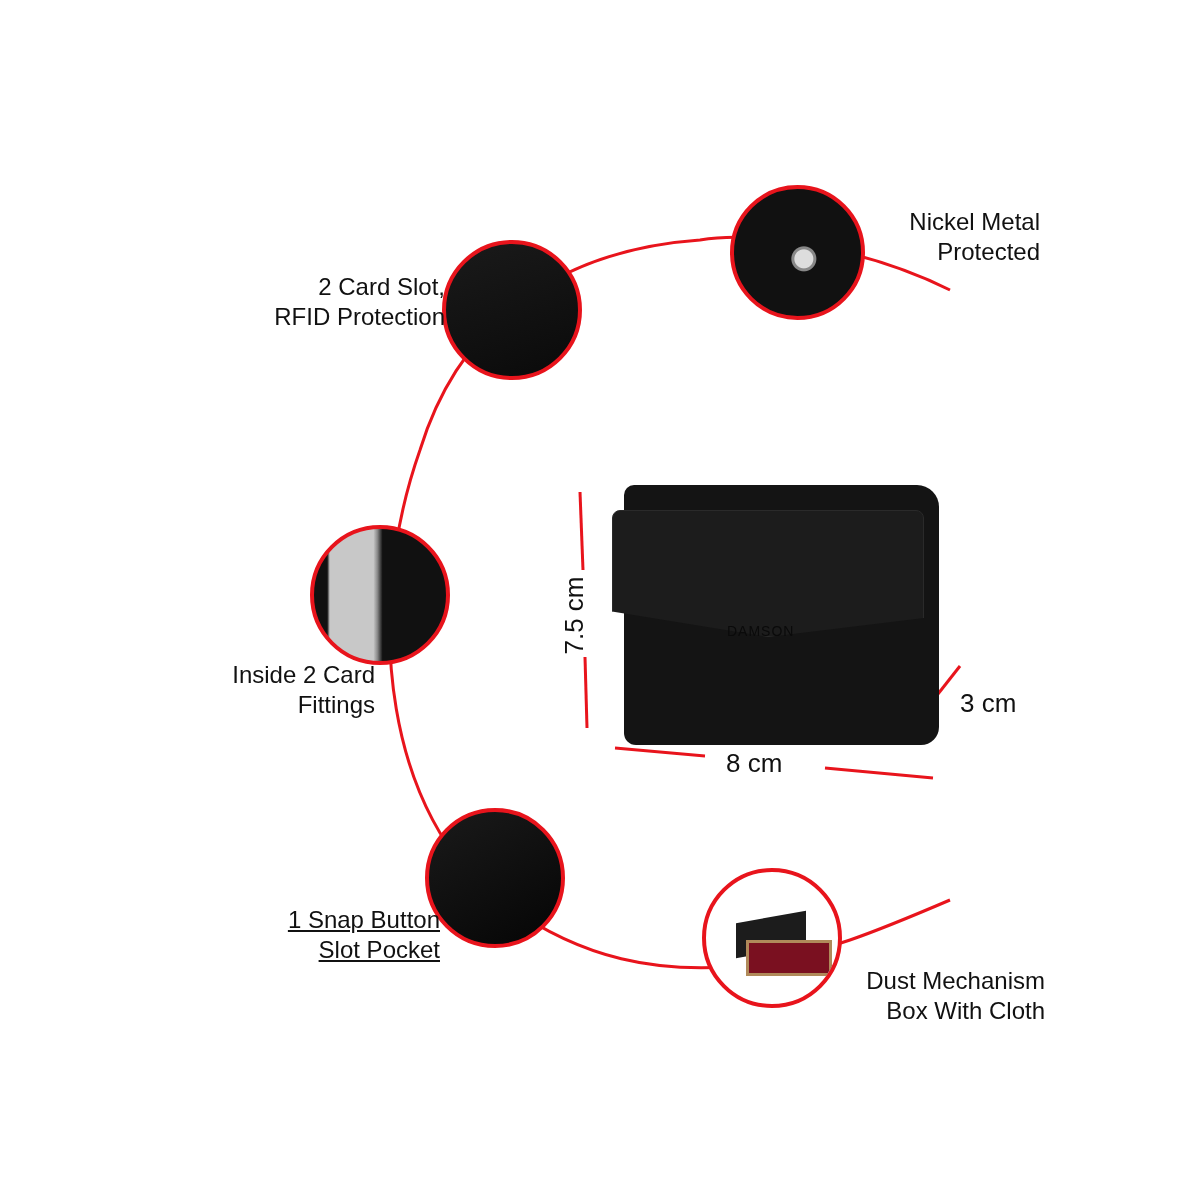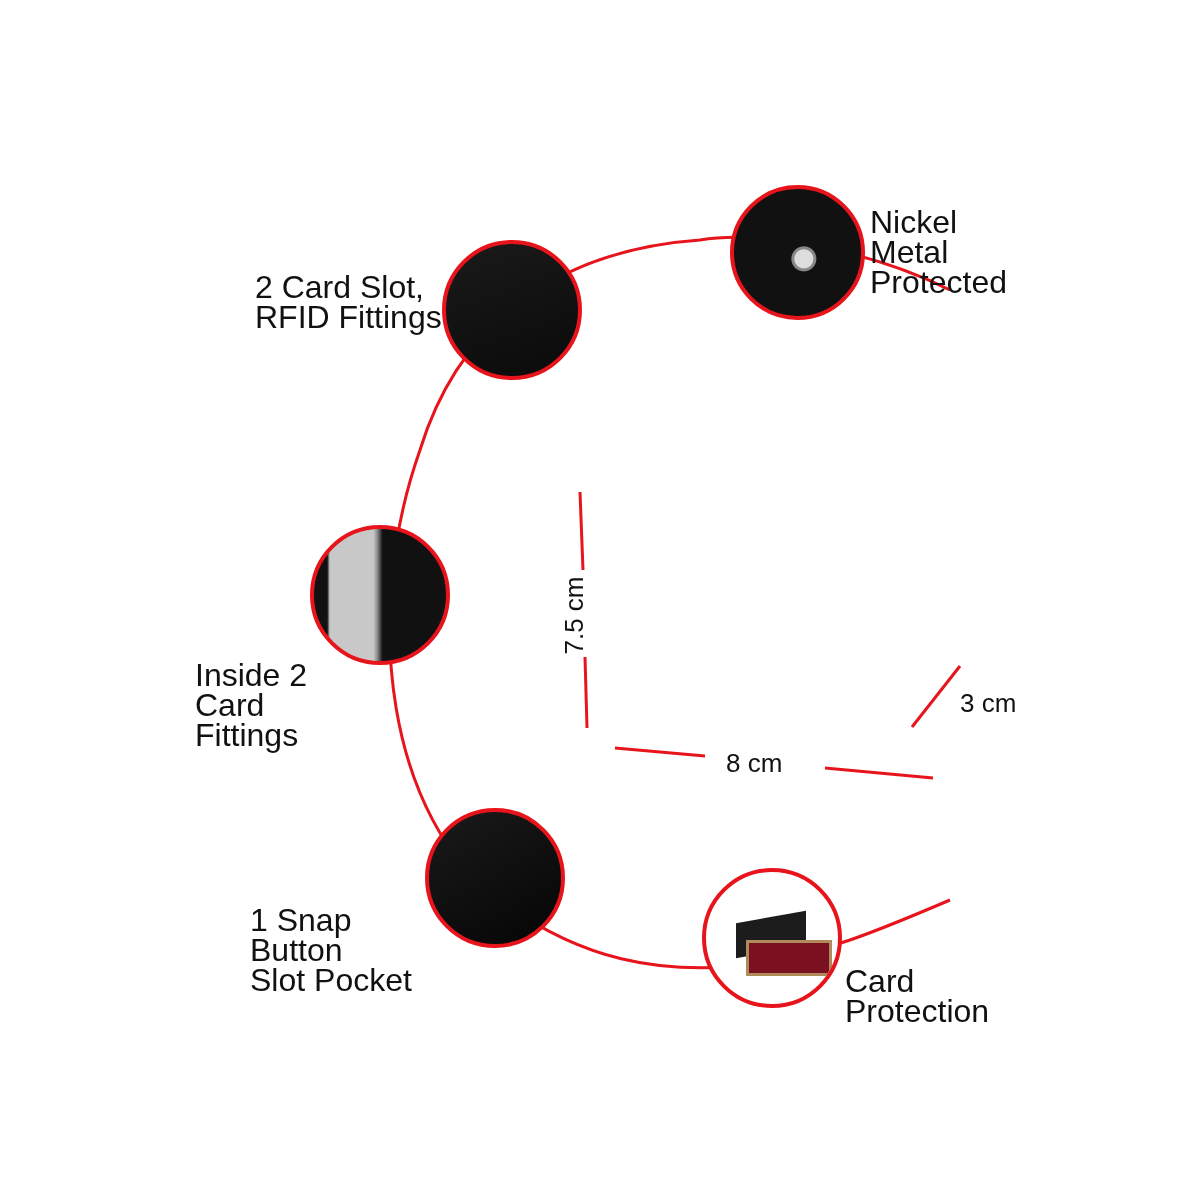"Nickel Metal" .label { font-size: 32px -> 24px; text-align: left -> right }
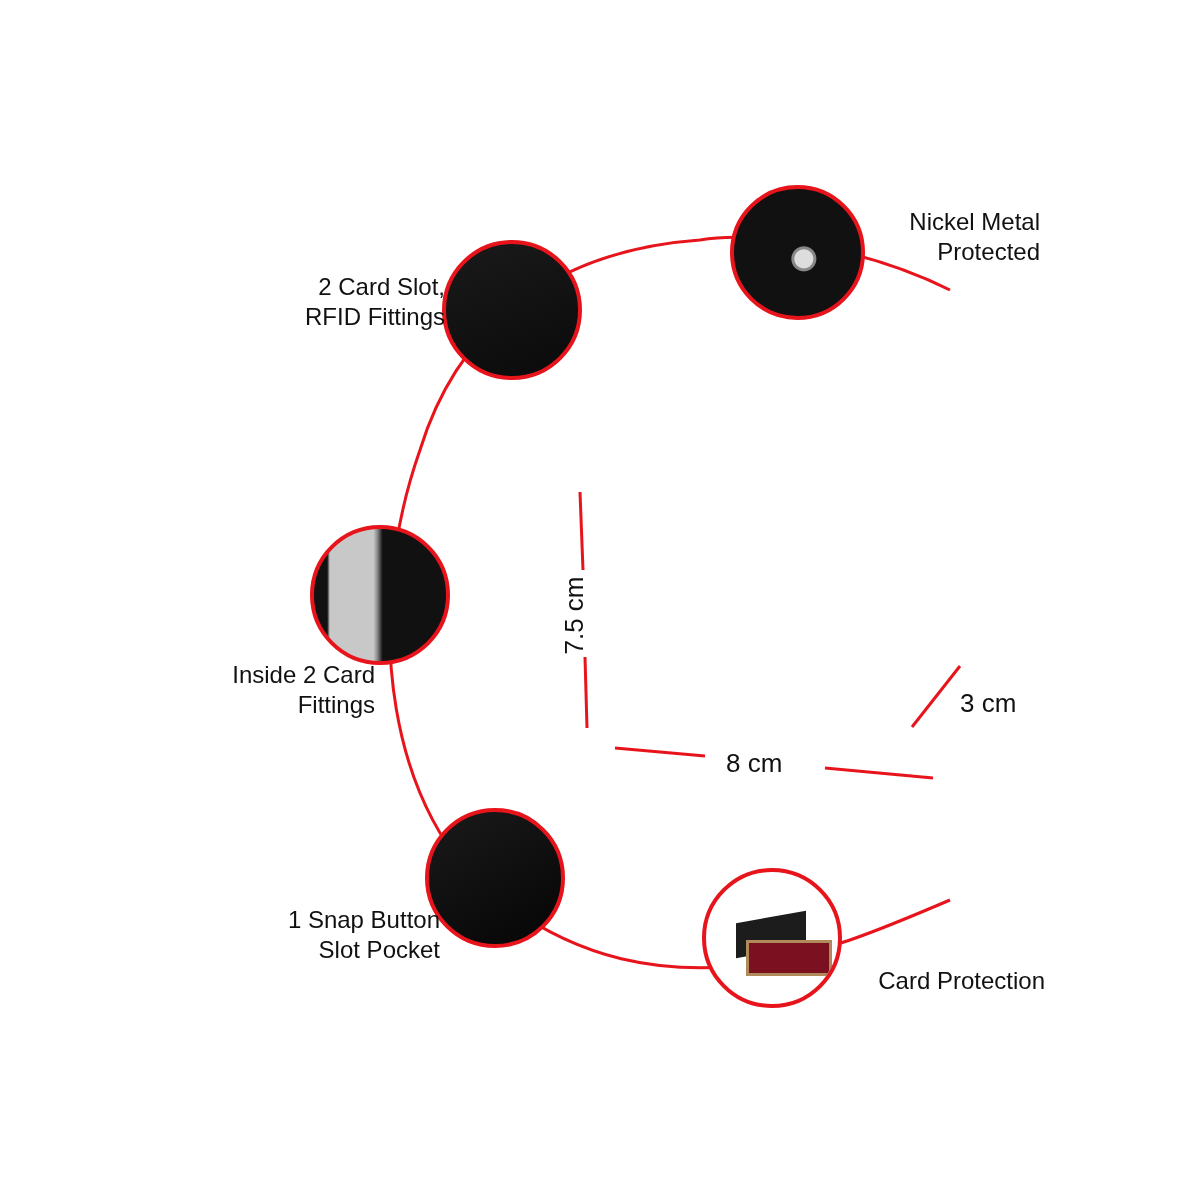"RFID Fittings" div { text: Fittings -> Protection }
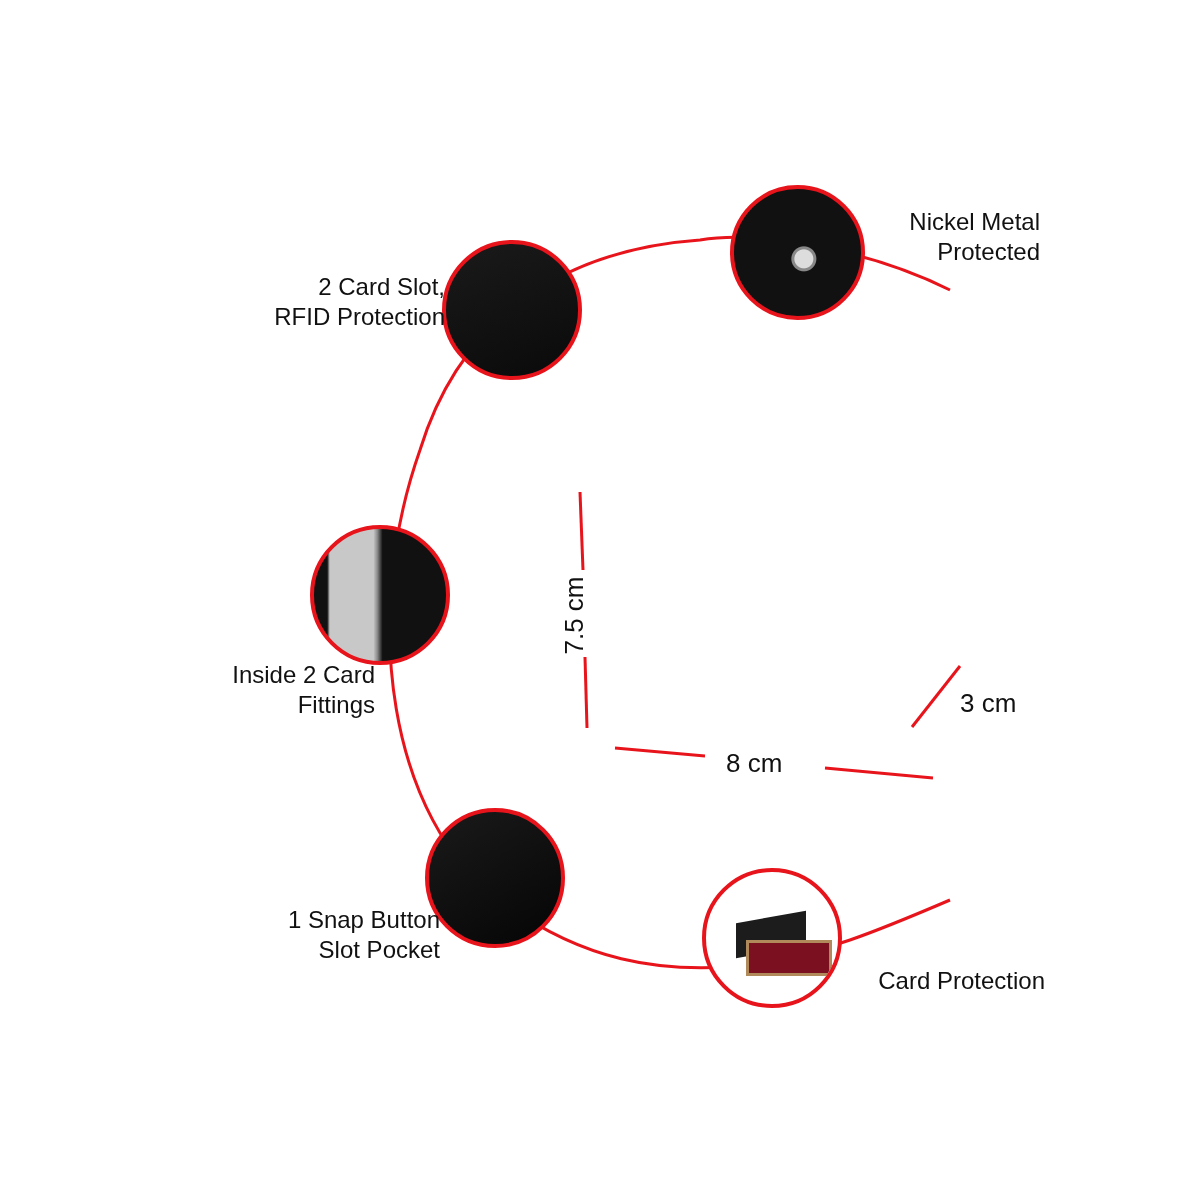"DAMSON" div { html: none -> <div> <div></div> <div></div> <div>DAMSON</div> </div> }
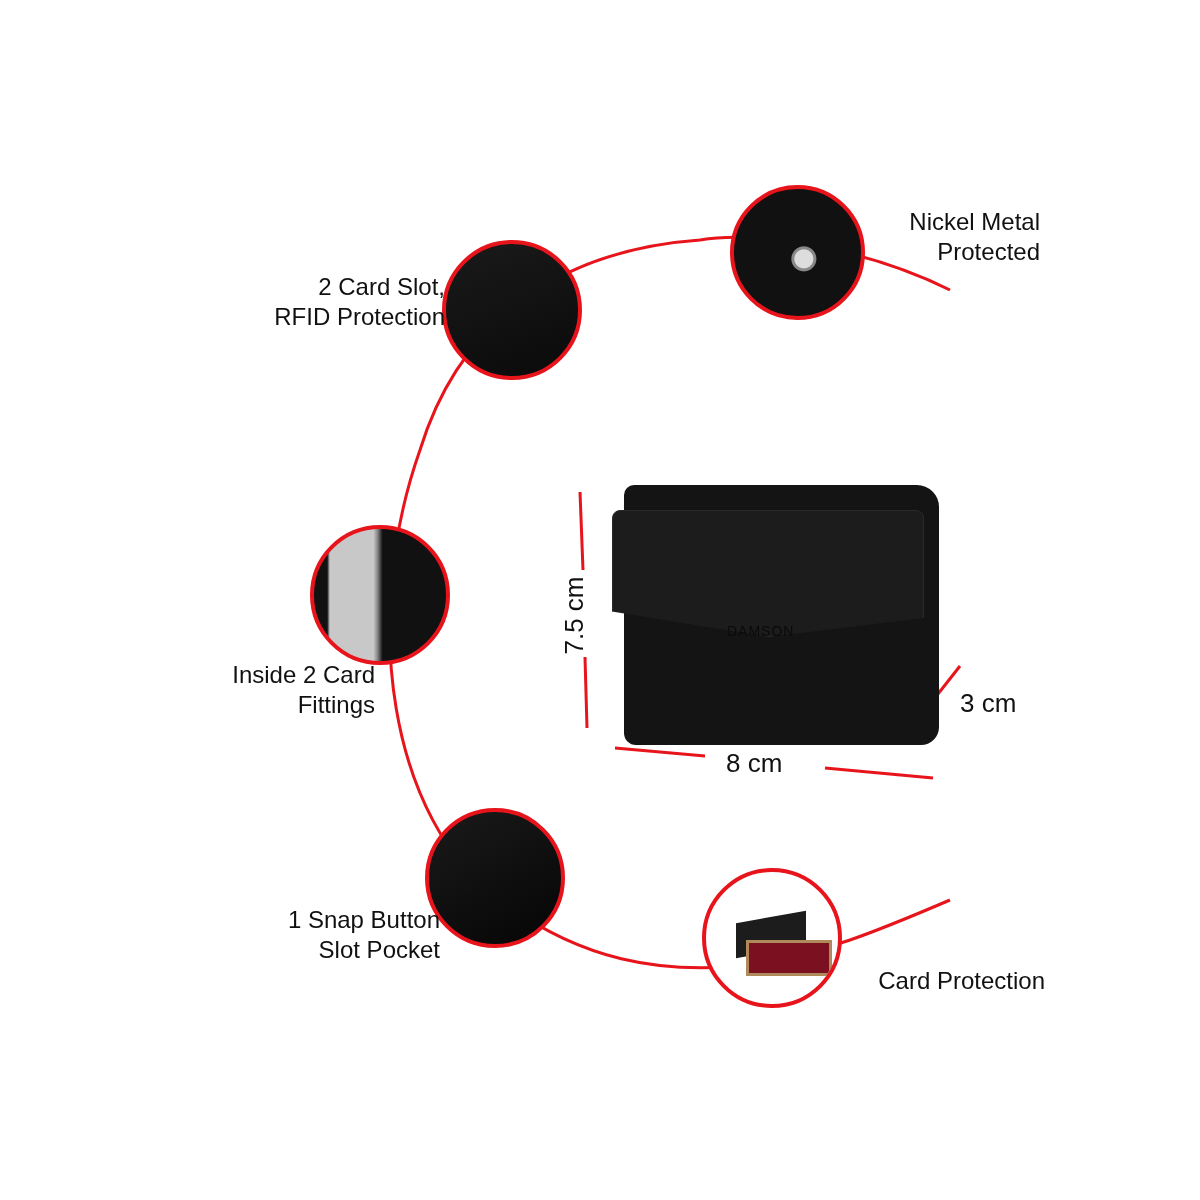"1 Snap Button" div.label { text-decoration: none -> underline }
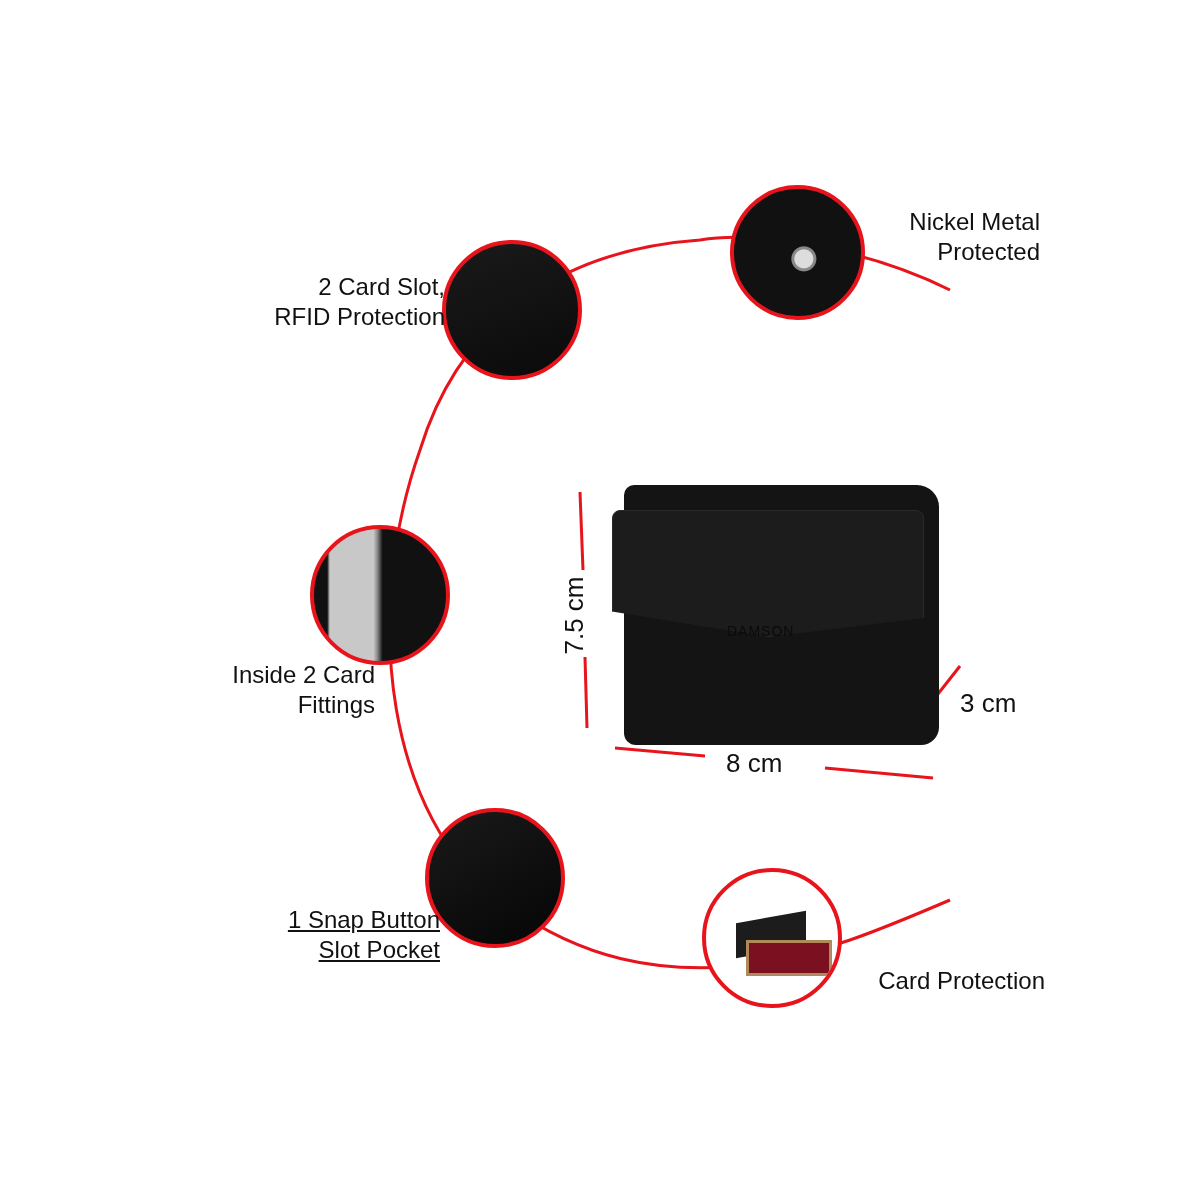"Card Protection" div { text: Card Protection -> Dust Mechanism }
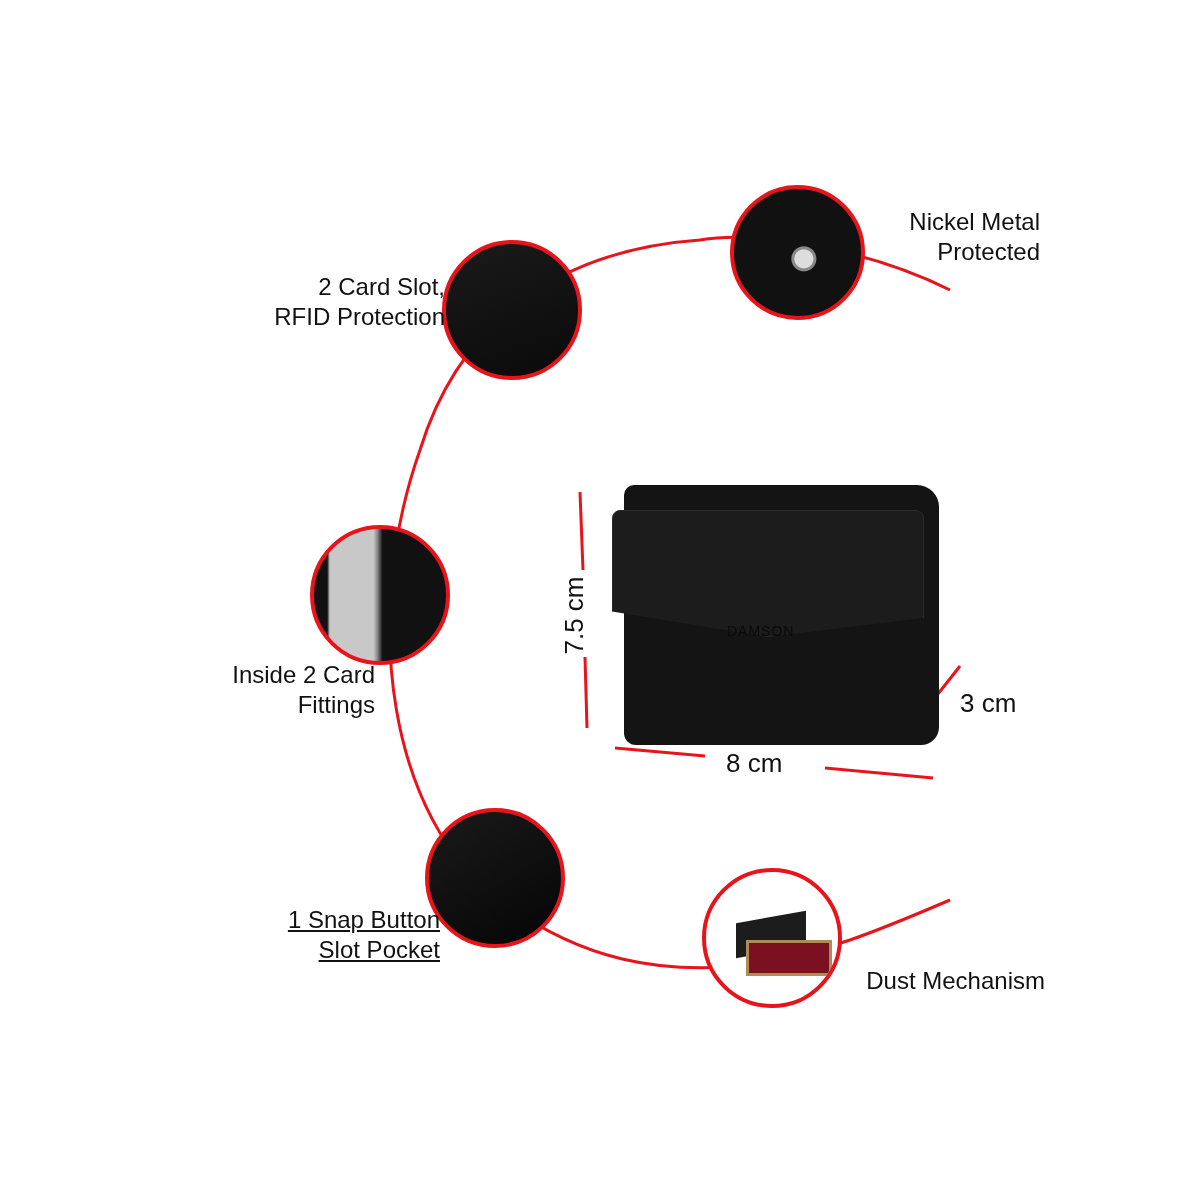"Box With Cloth" div { html: none -> <div>Box With Cloth</div> }
